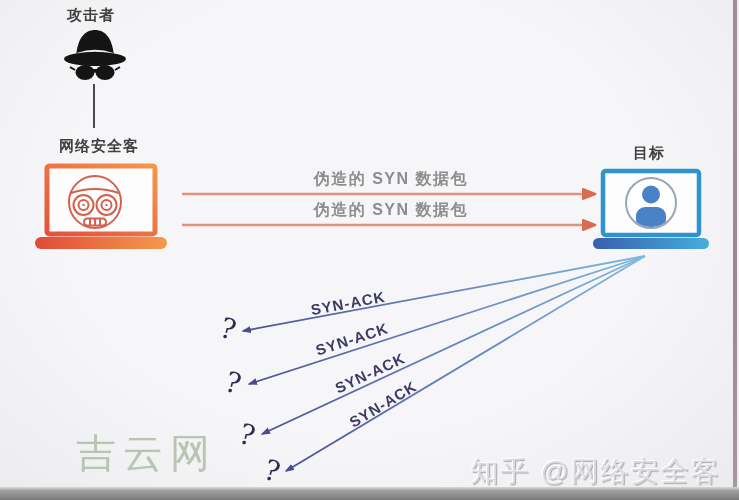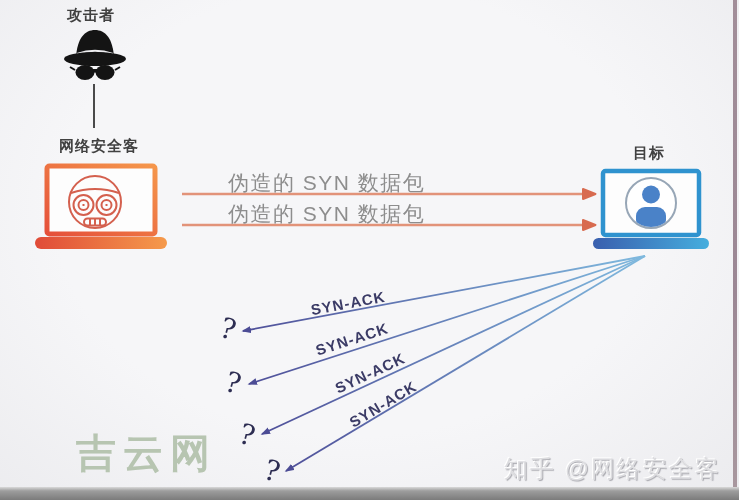"伪造的 SYN 数据包" .syn-label { font-size: 21px -> 16px; font-weight: none -> bold; text-align: left -> right }
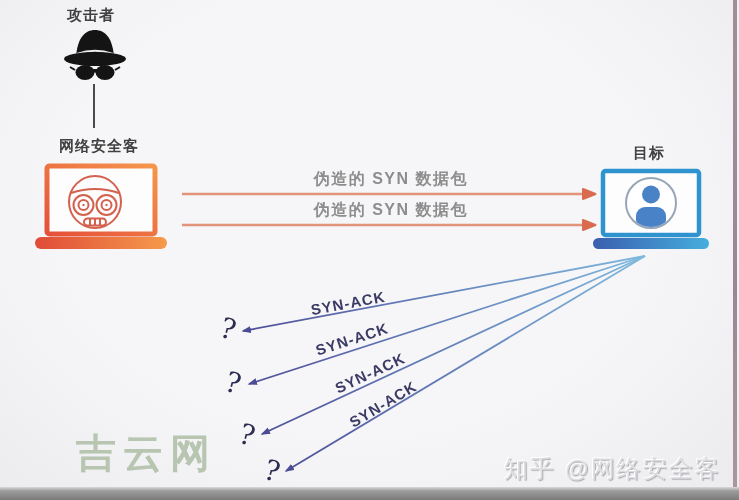"吉云网" .site-watermark { font-weight: 700 -> 400 }
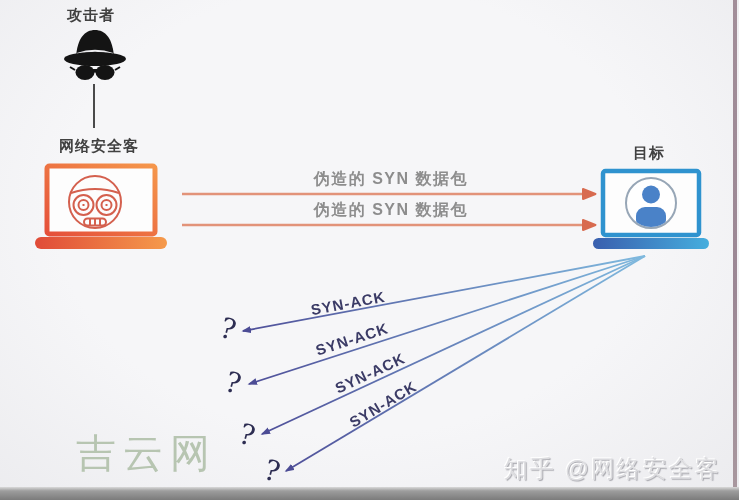"知乎 @网络安全客" .credit-watermark { font-size: 24px -> 28px }
